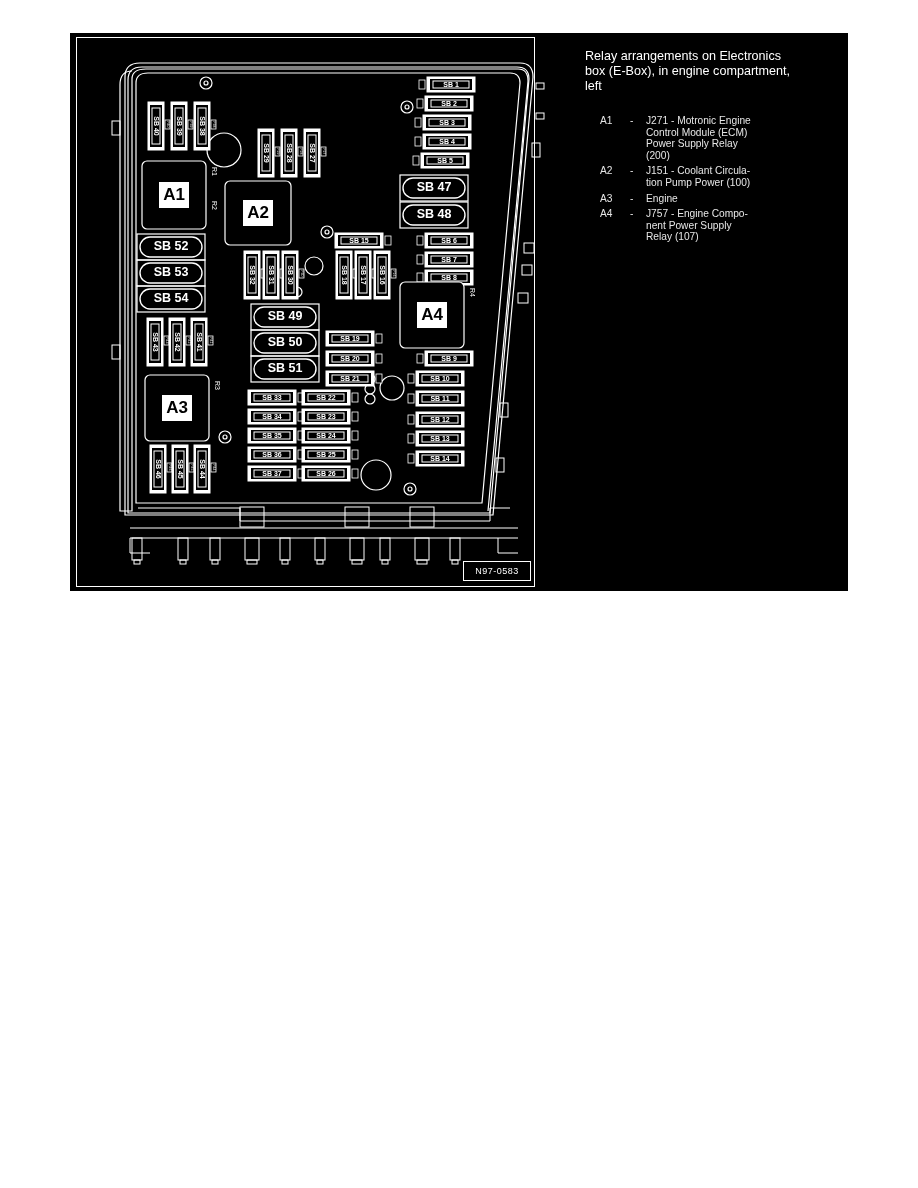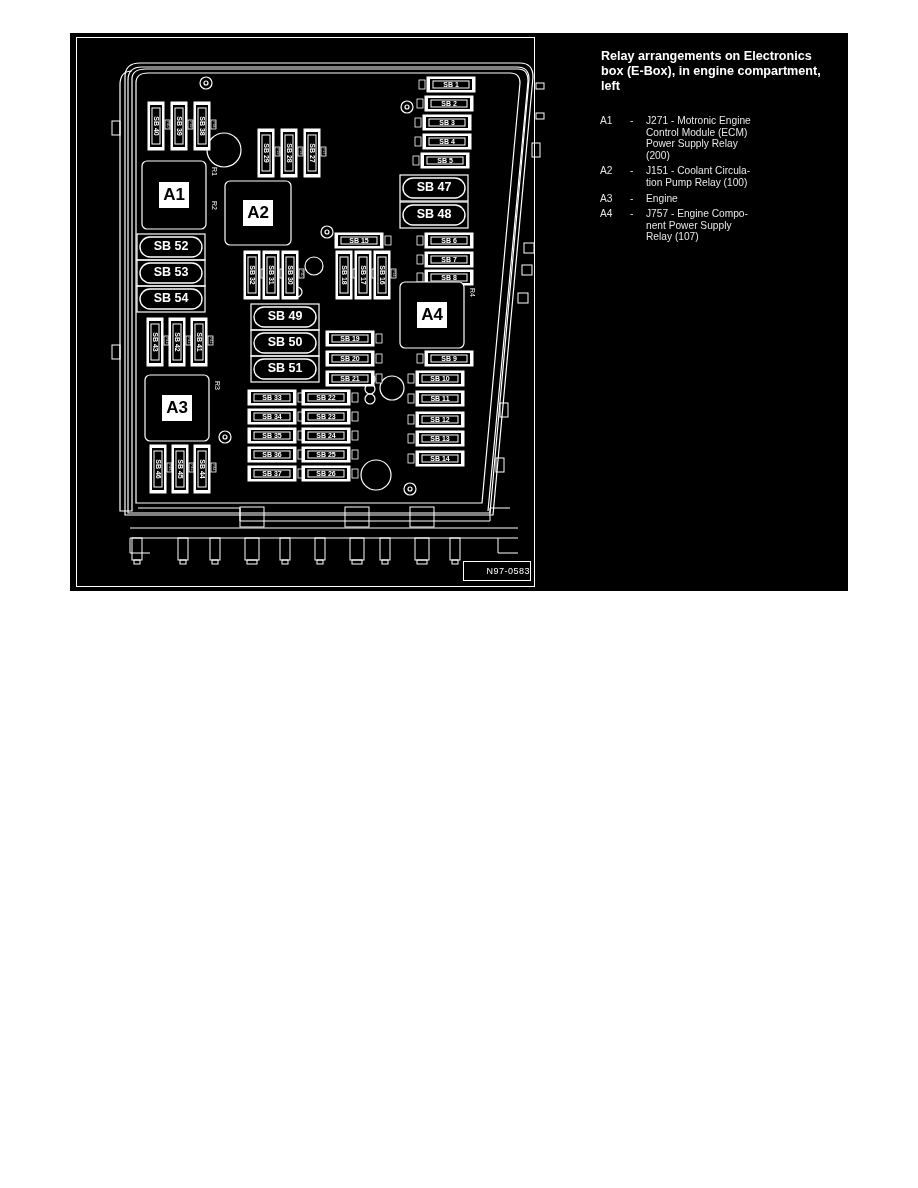"Relay arrangements on Electronics" .legend-title { font-weight: bold -> normal; margin: 0 0 21px 16px -> 0 0 21px 0 }
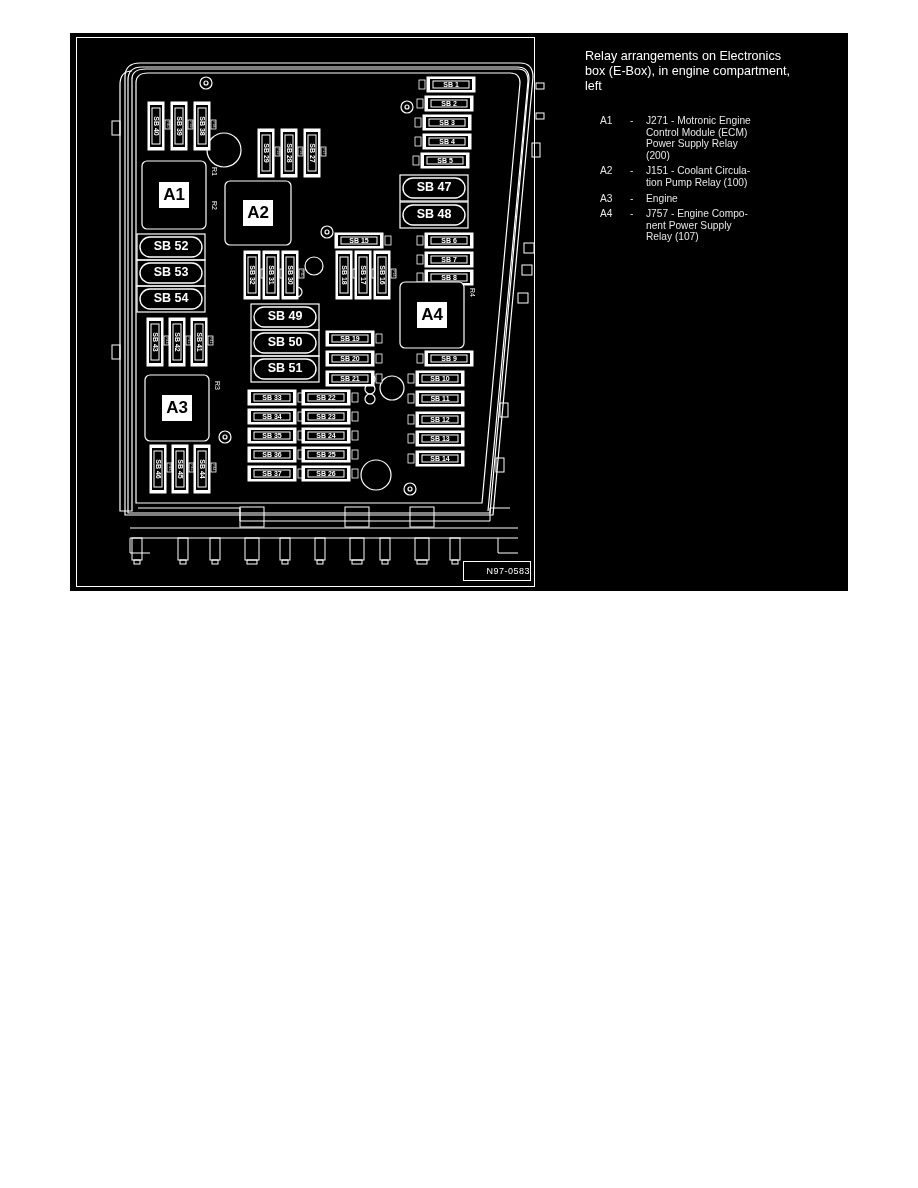"J151 - Coolant Circula-" span.legend-text { text: Relay -> Power }
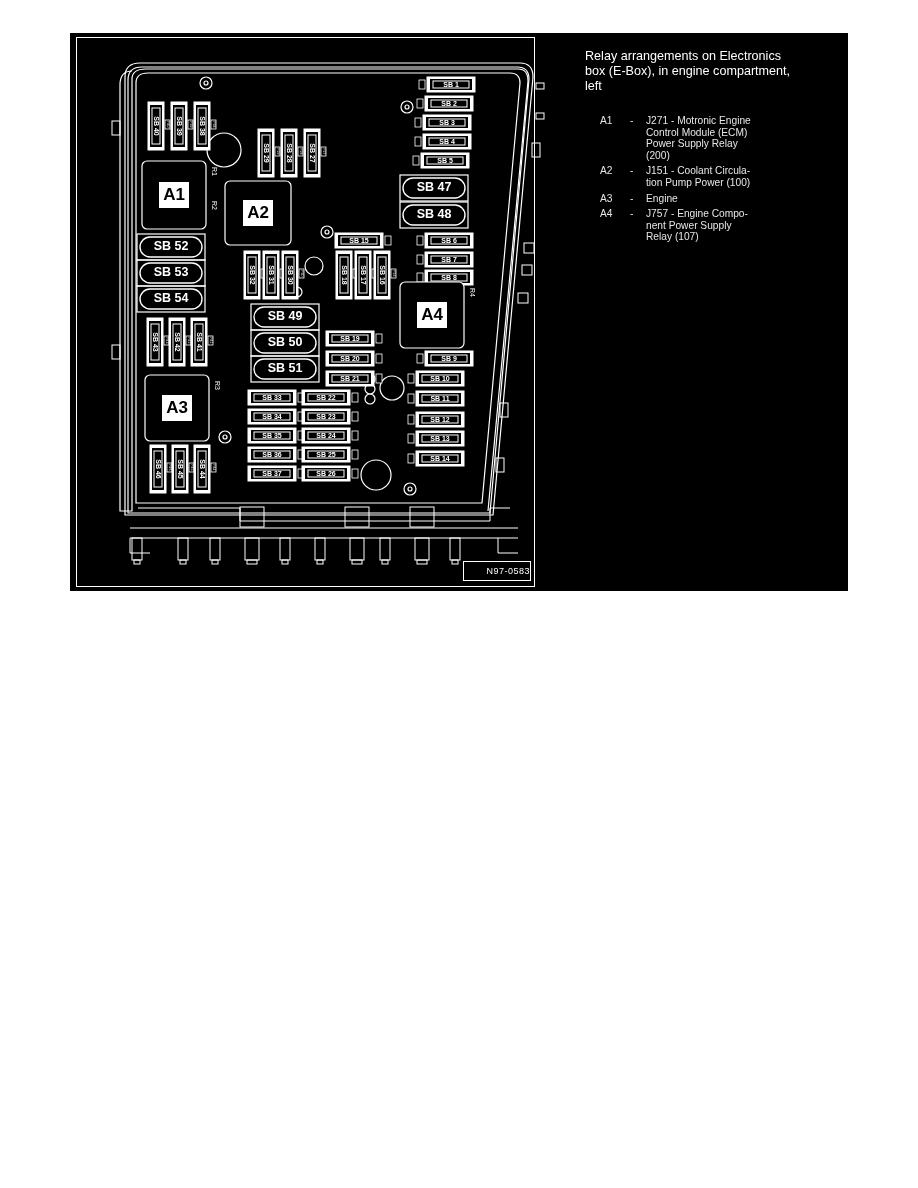"N97-0583" #ref-box { text-align: right -> center }
